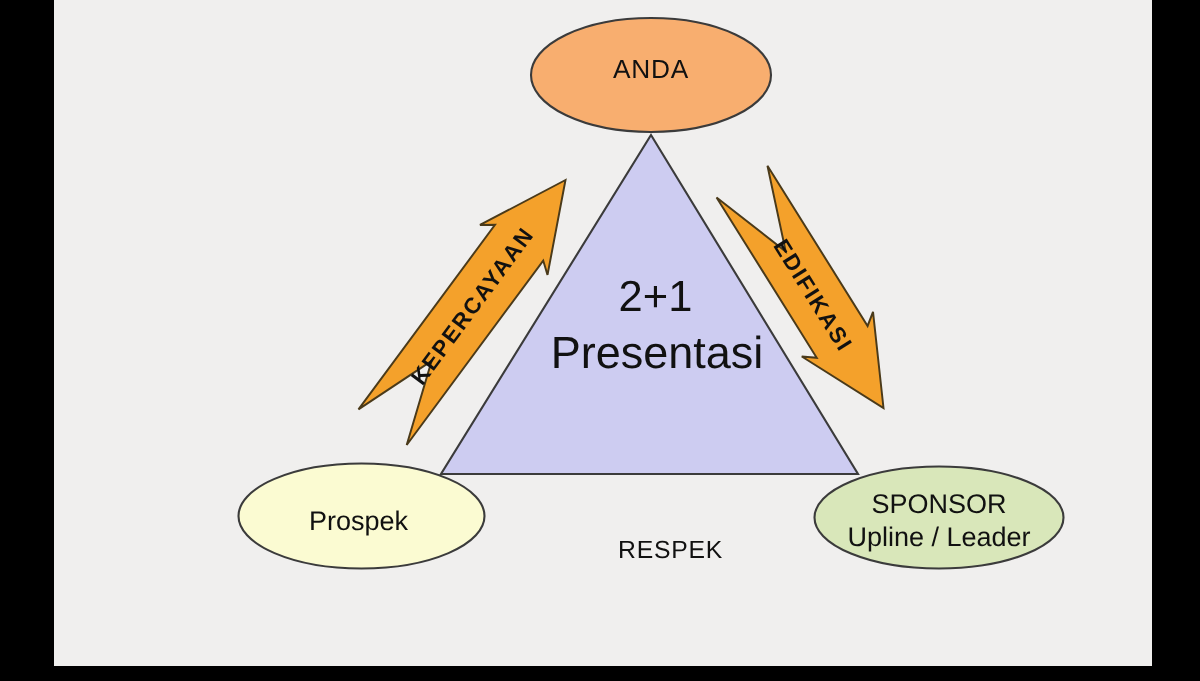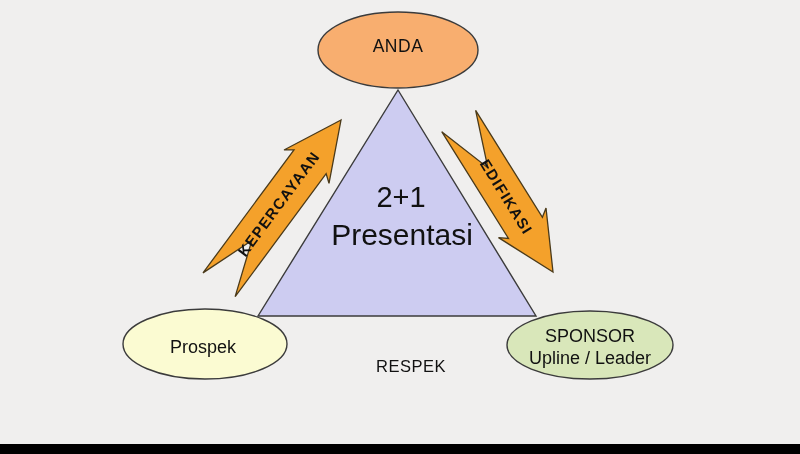"ANDA" .stage { padding-left: none -> 36px; width: 800px -> 732px }
